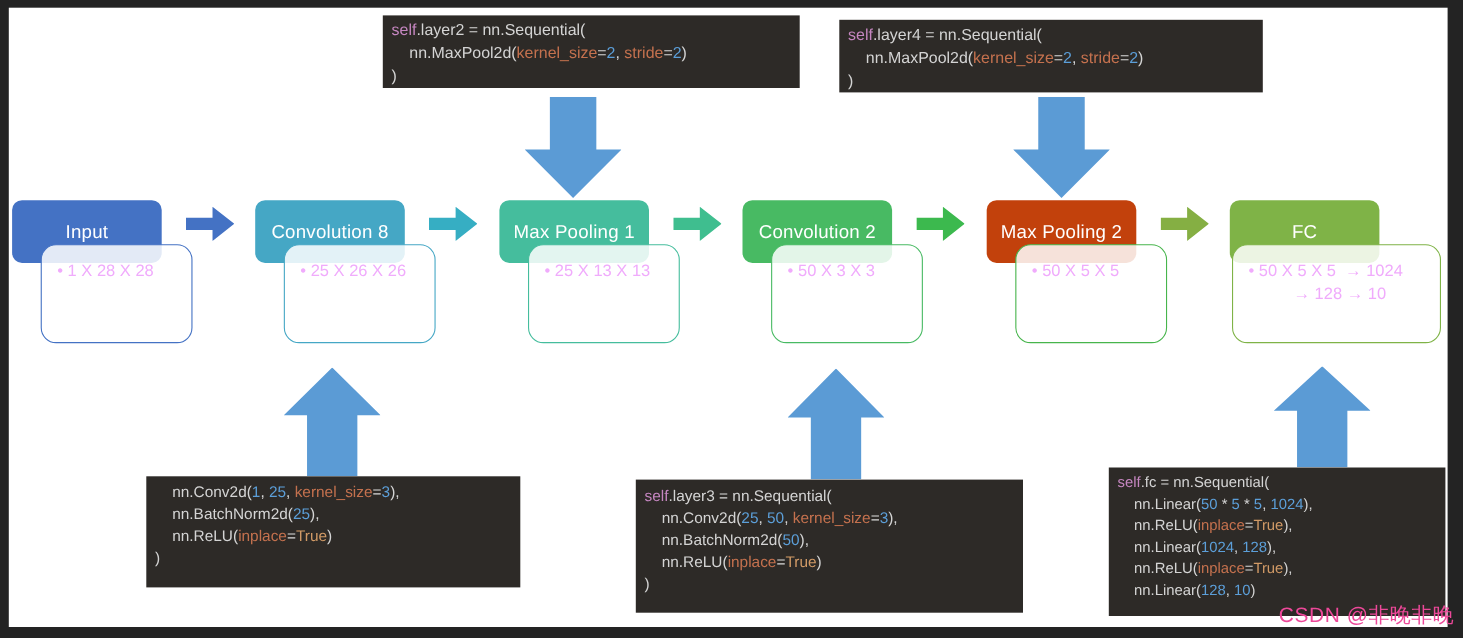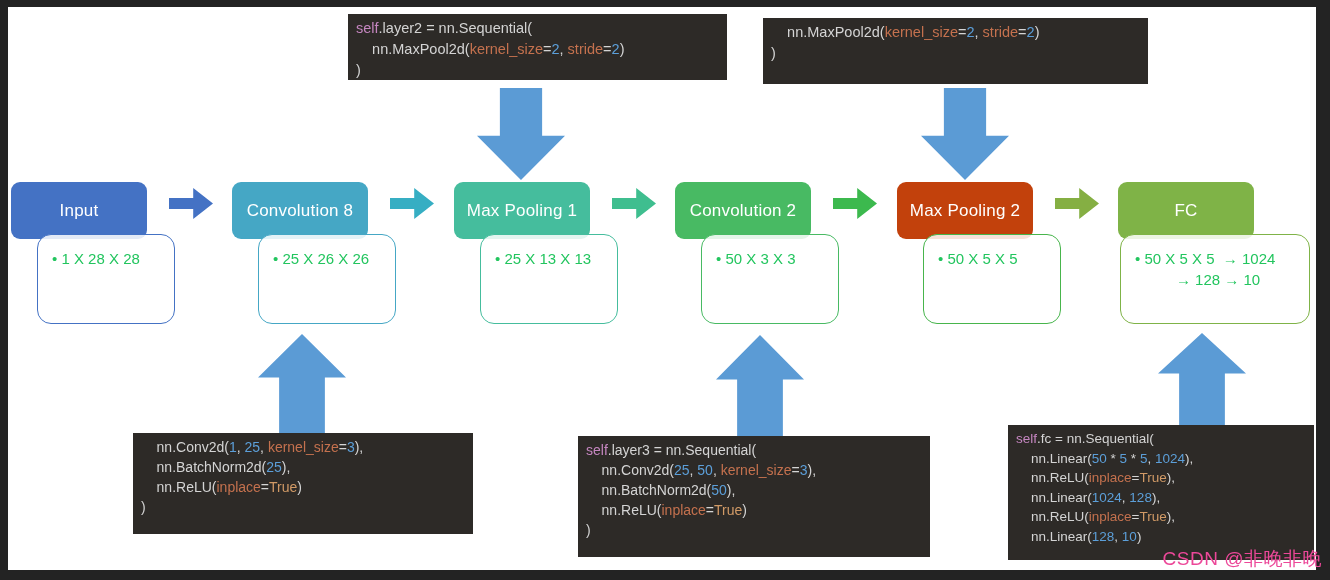"self.layer4 = nn.Sequential(" div.code-line { html: none -> <div><span>self</span><span>.layer4 = nn.Sequential(</span></div> }
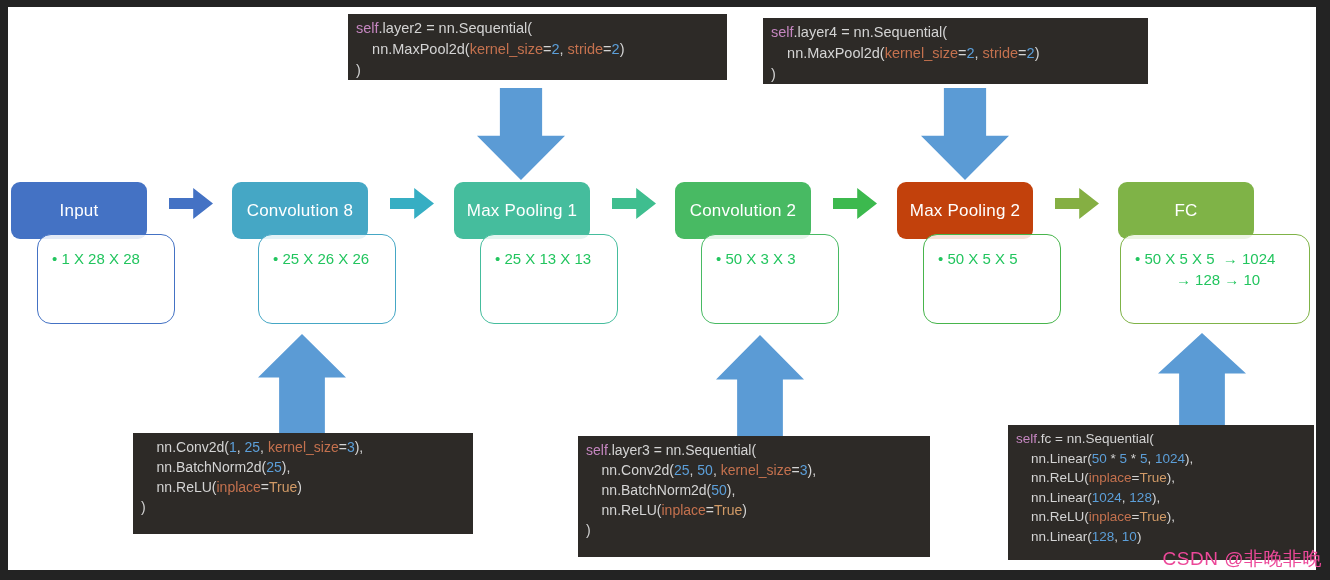"• 1 X 28 X" .node-detail { color: #22c55e -> #f0abfc; top: 234px -> 222px }
